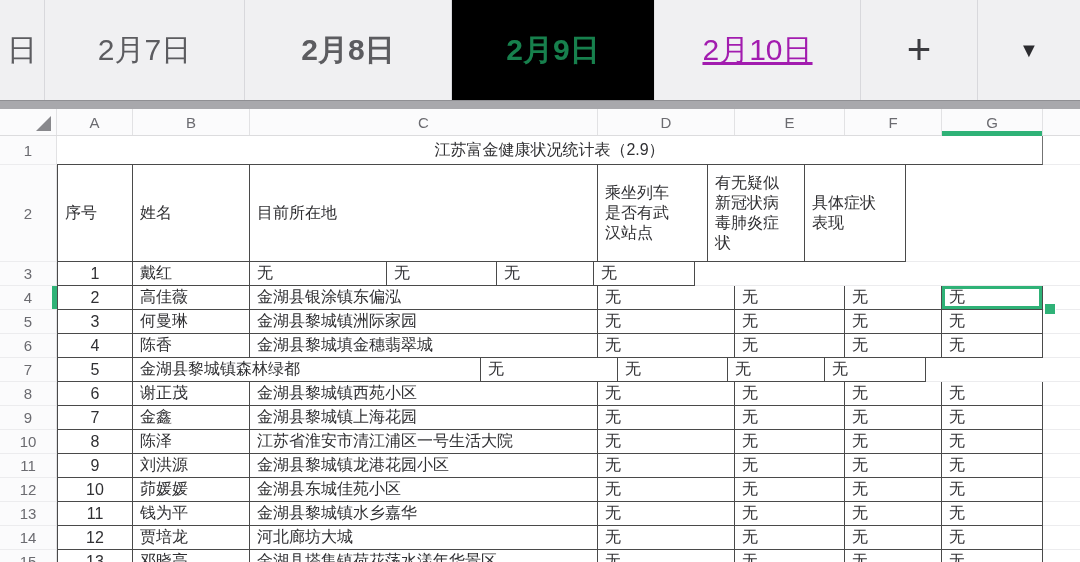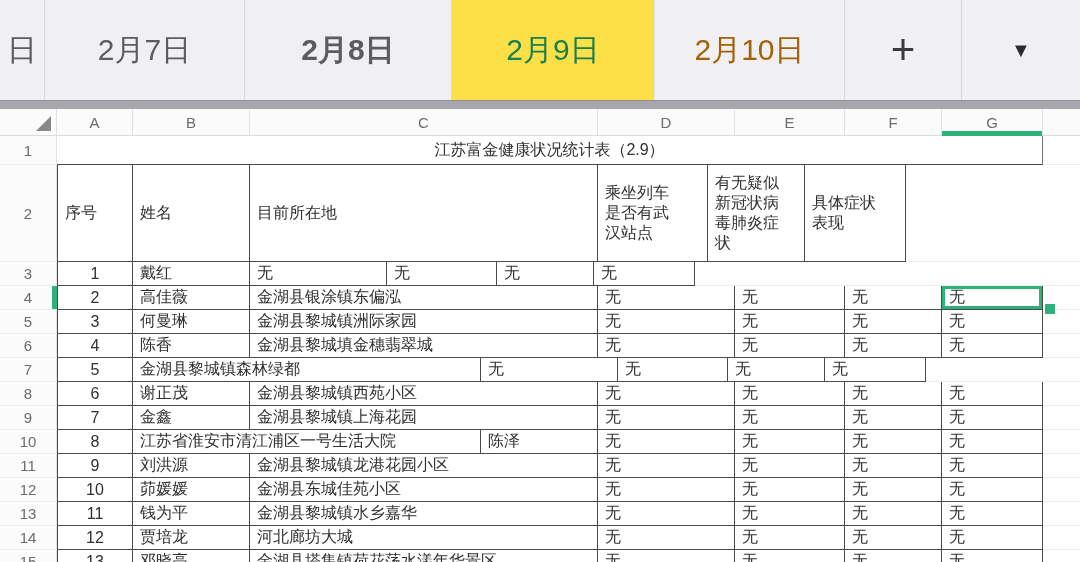"2月9日" .tab.t3 { background: #fde047 -> #000000; font-weight: normal -> bold }
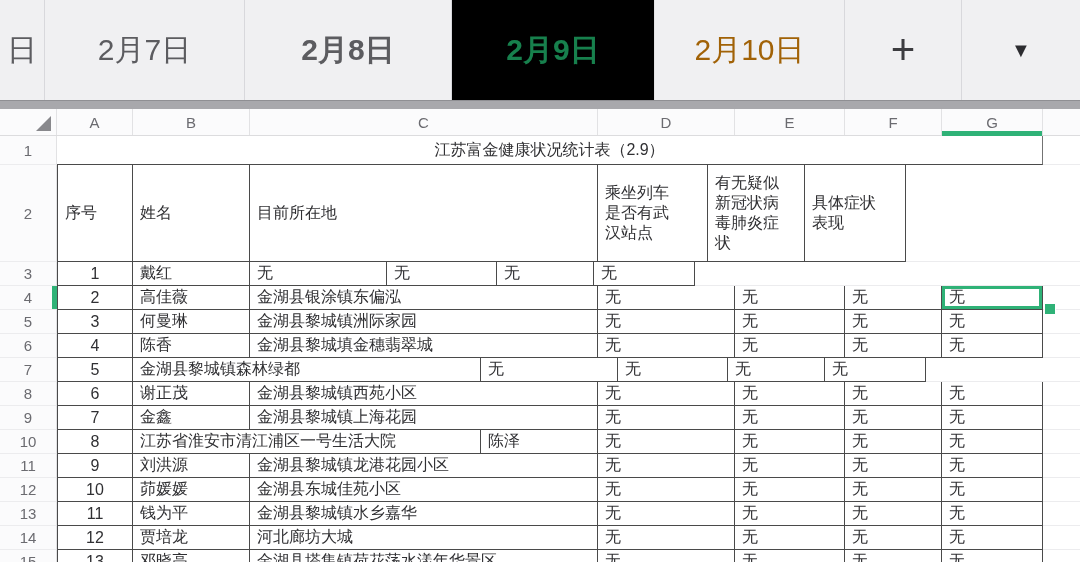"2月10日" .tab.t4 { color: #a16207 -> #a21caf; text-decoration: none -> underline; width: 190px -> 206px }
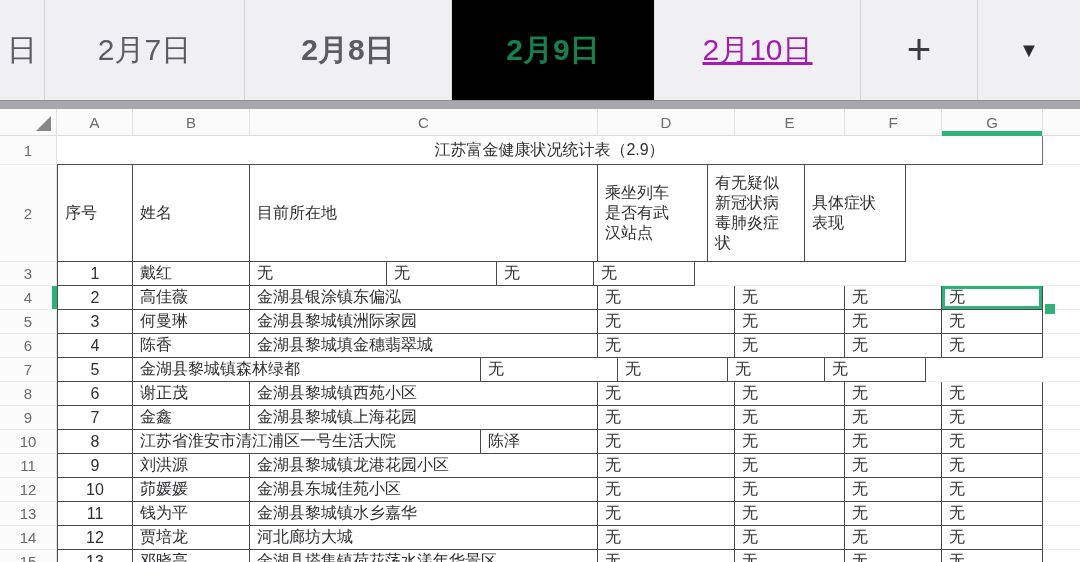"江苏省淮安市清江浦区一号生活大院" div.cell { order: before "陈泽" -> after "陈泽" }
